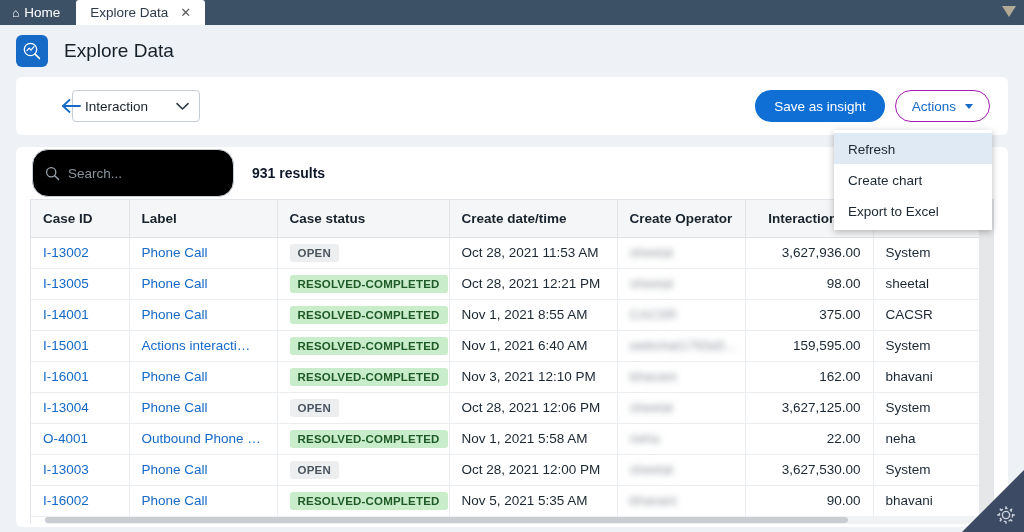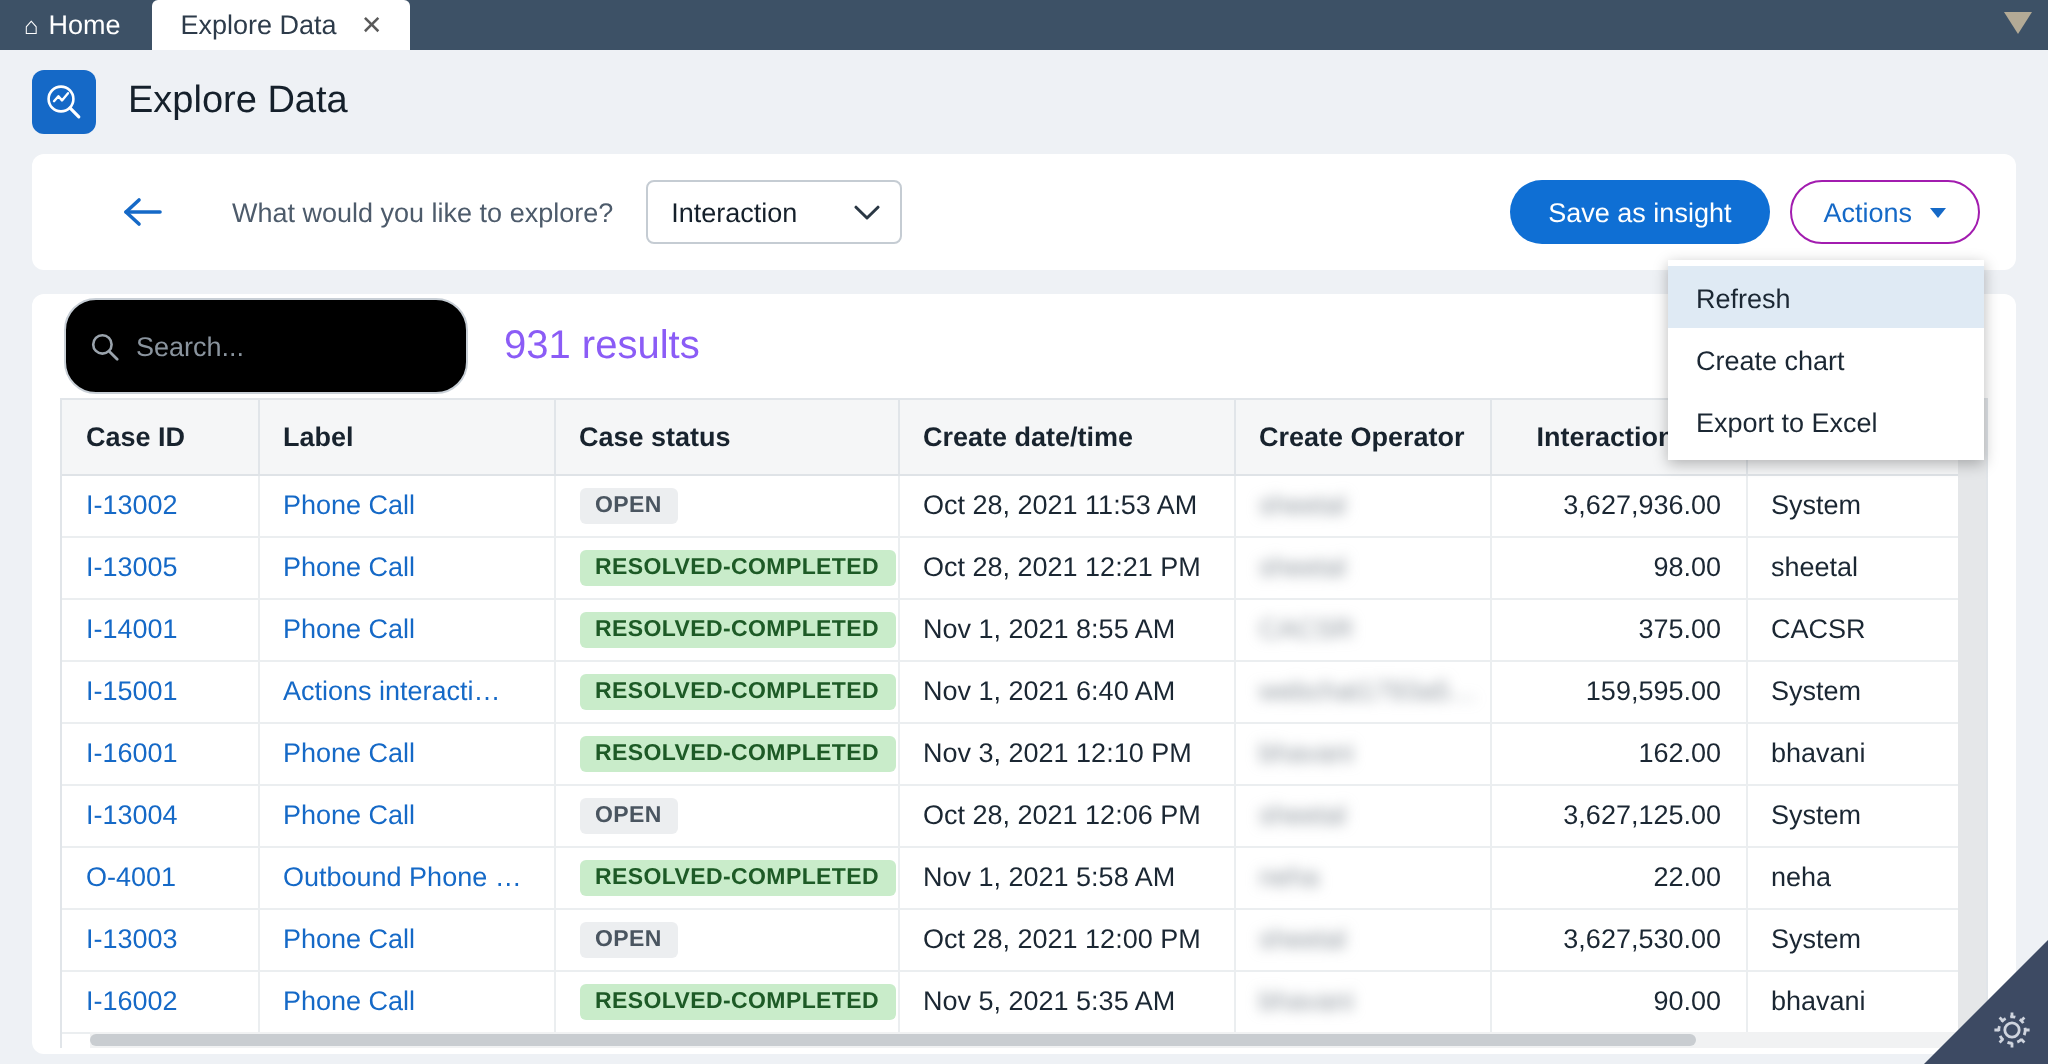"What would you like to" span.explore-label { html: <span>What would you like to explore?</span> -> none }
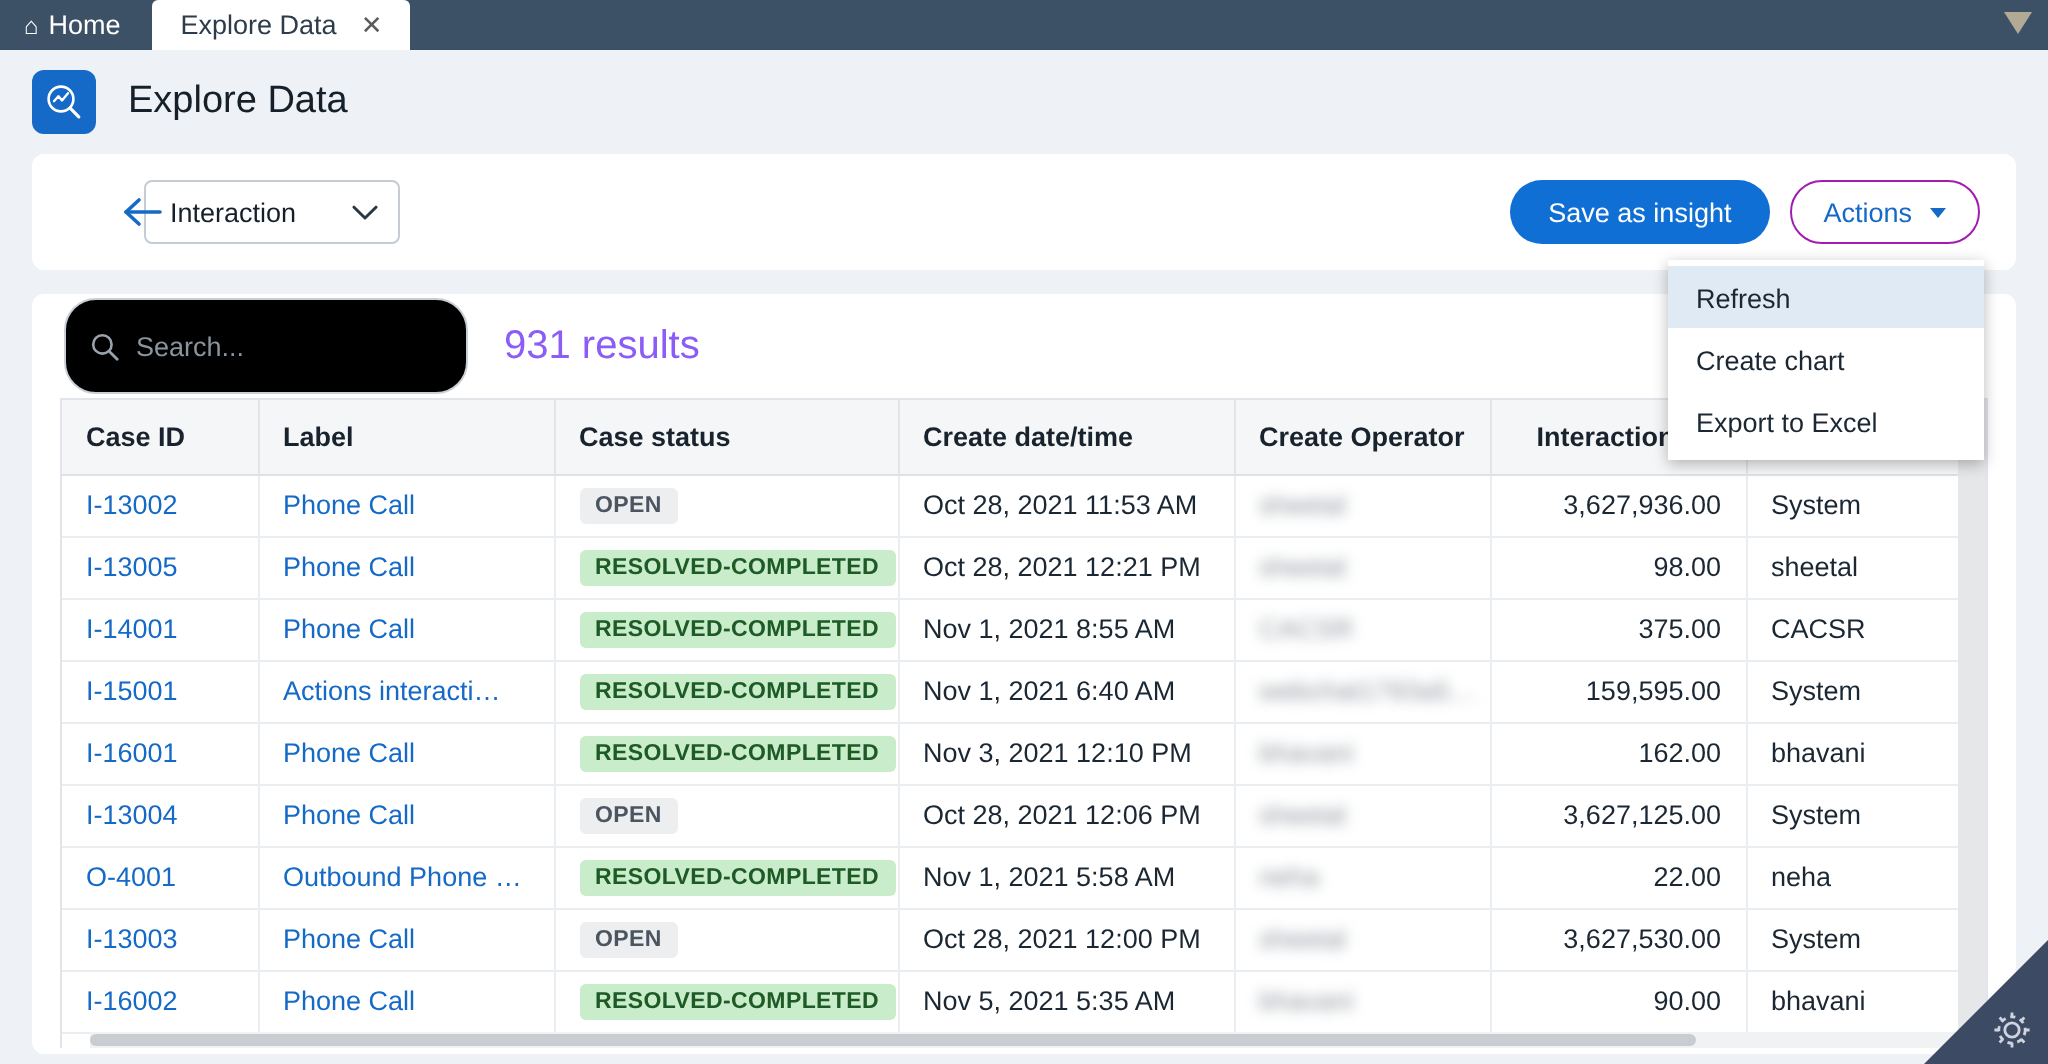"931 results" .results-count { color: #8b5cf6 -> #0f172a; font-size: 20px -> 14px; font-weight: normal -> bold }
